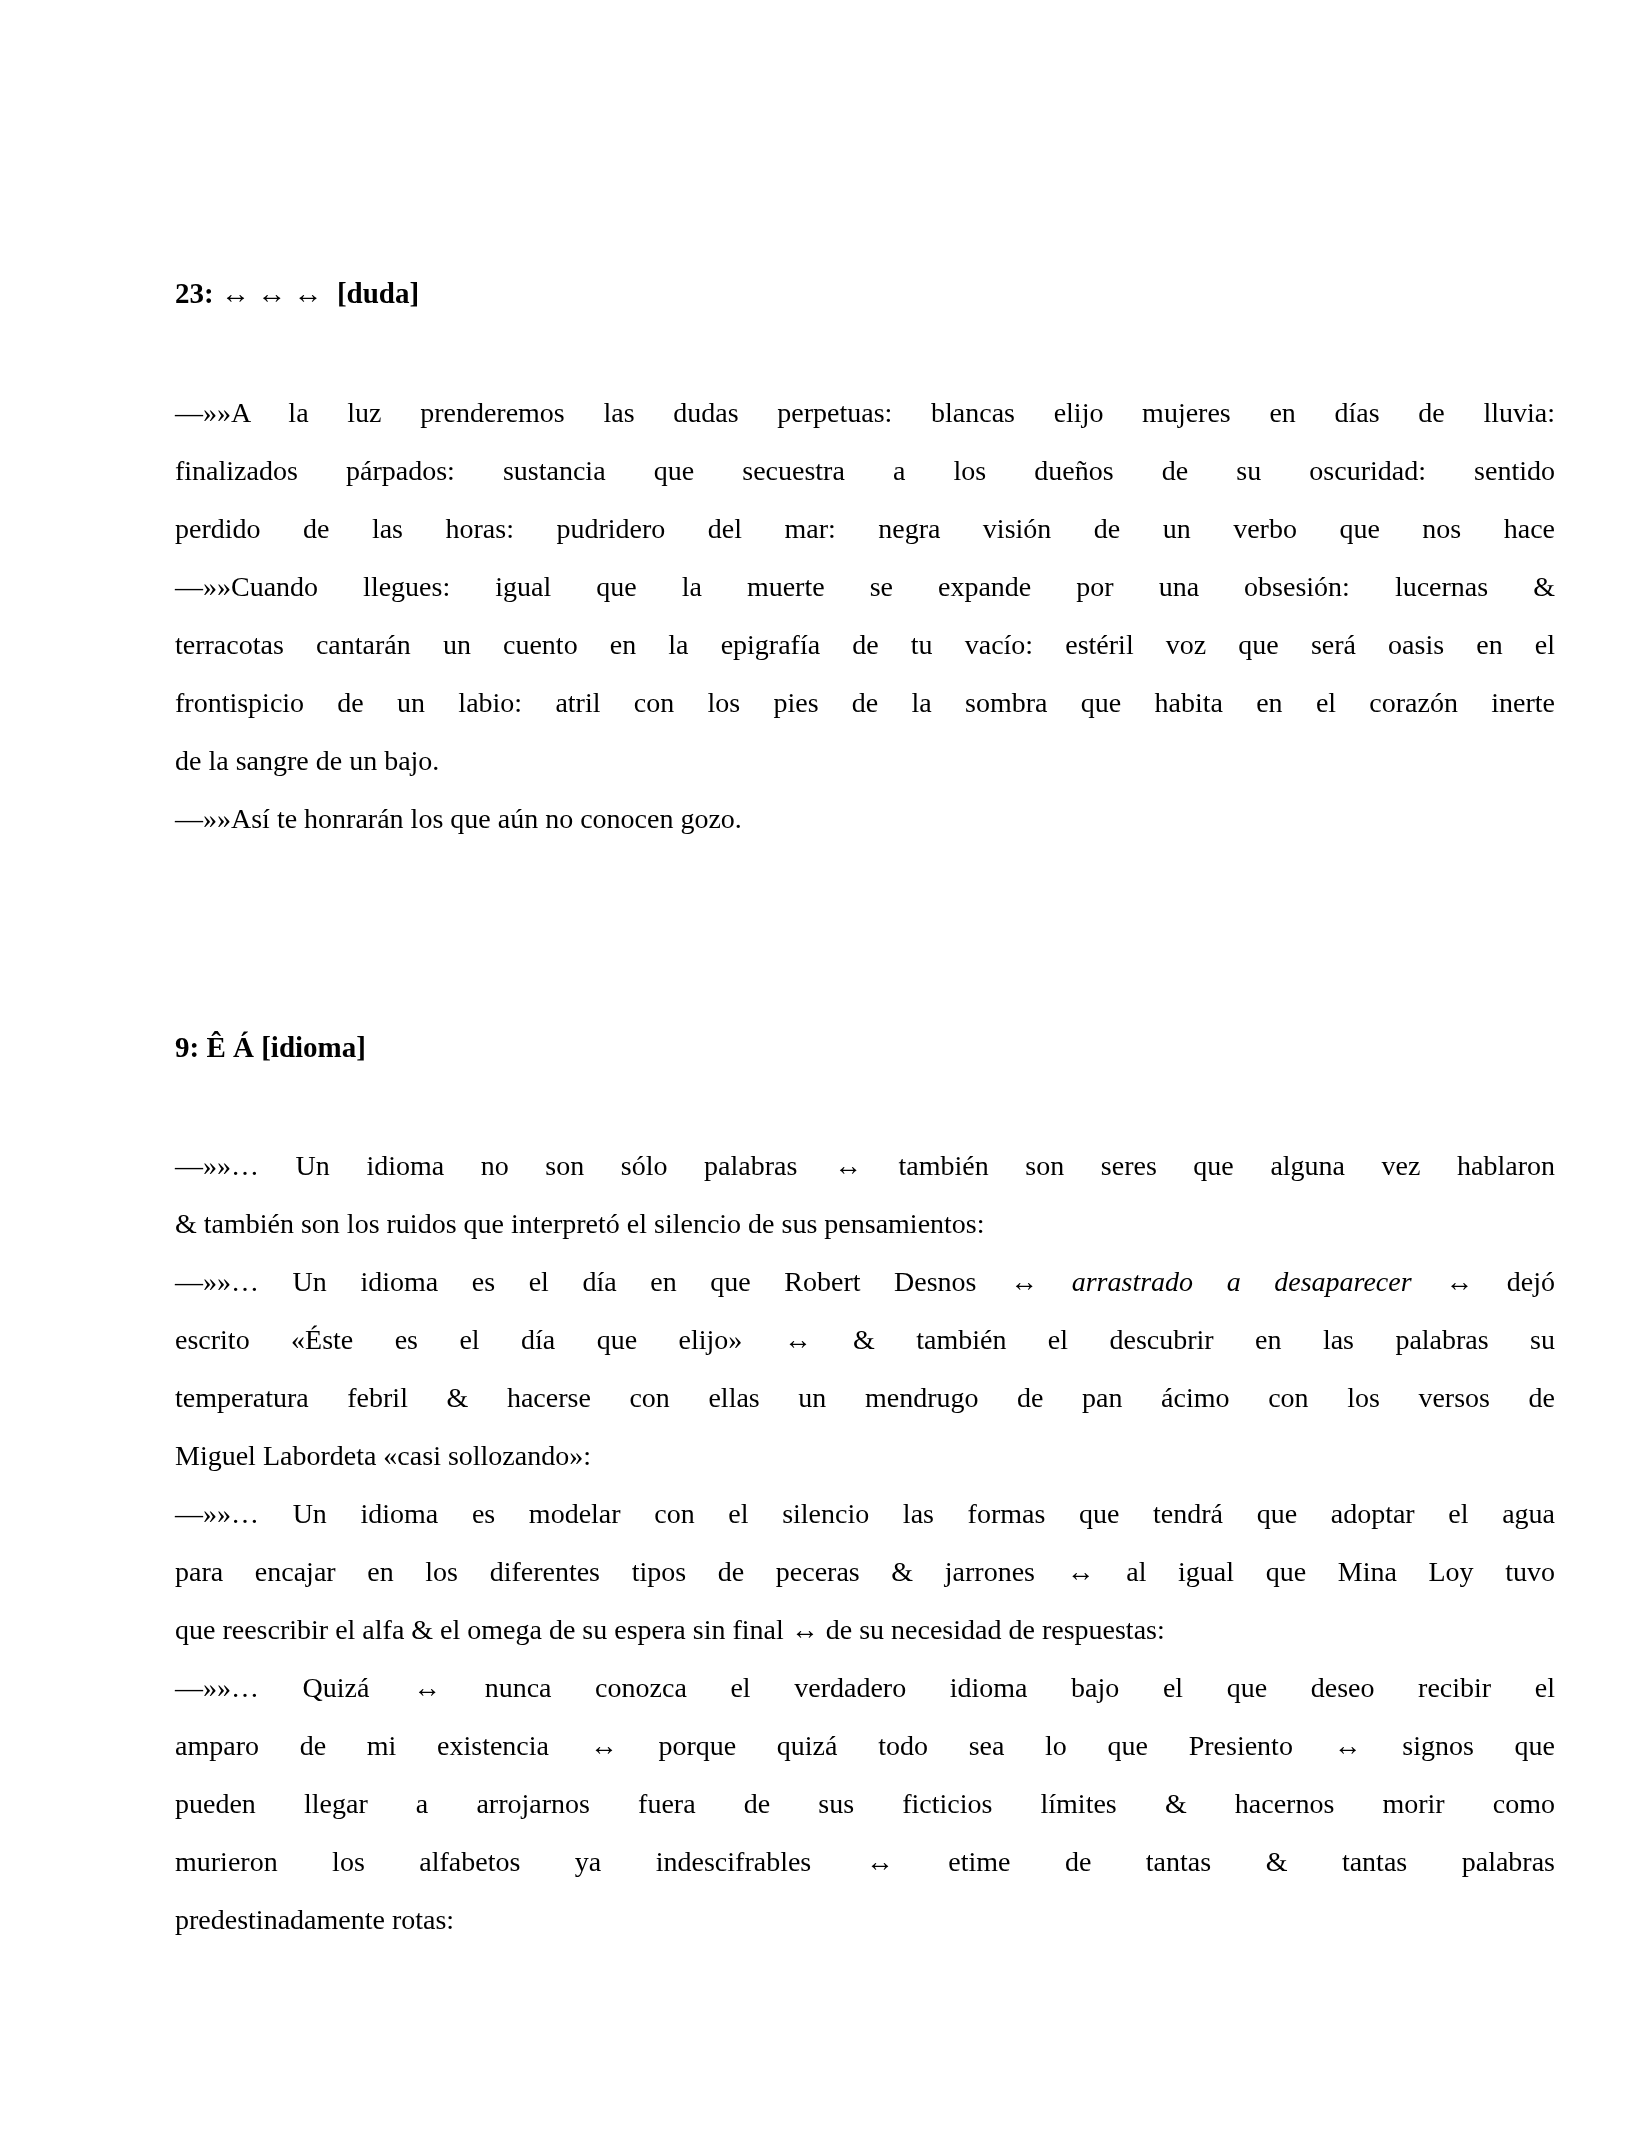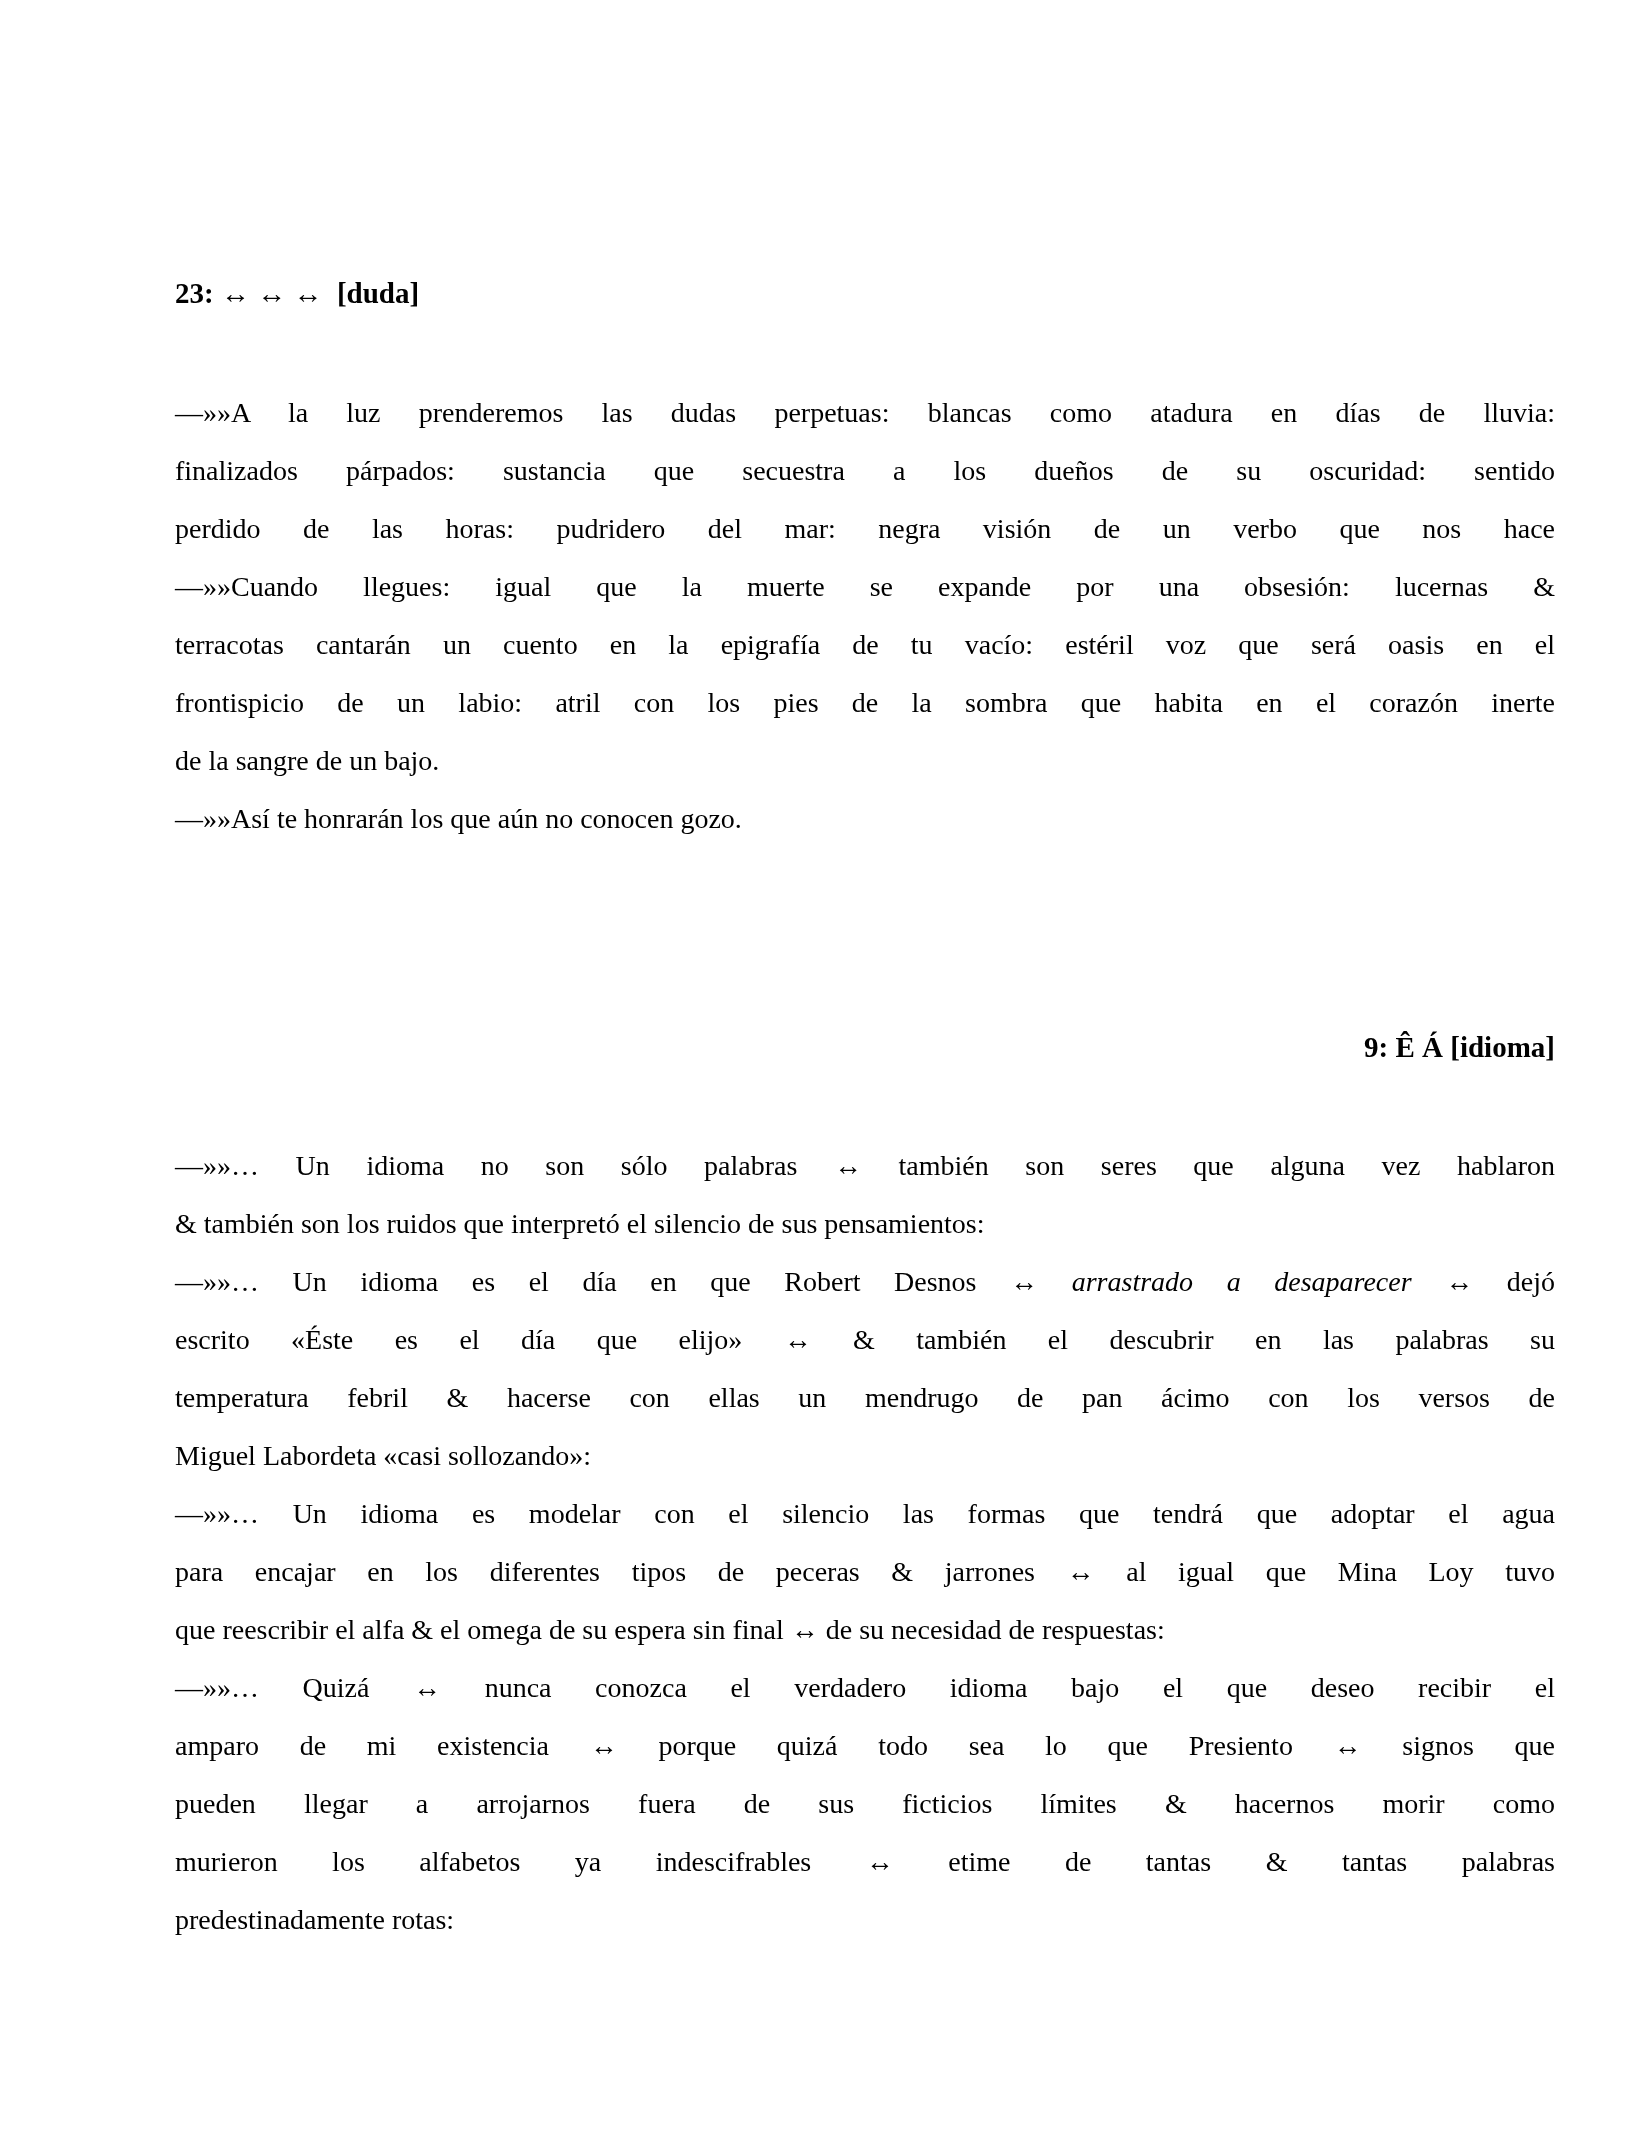"—»»A la luz prenderemos las" div.line { text: como atadura -> elijo mujeres }
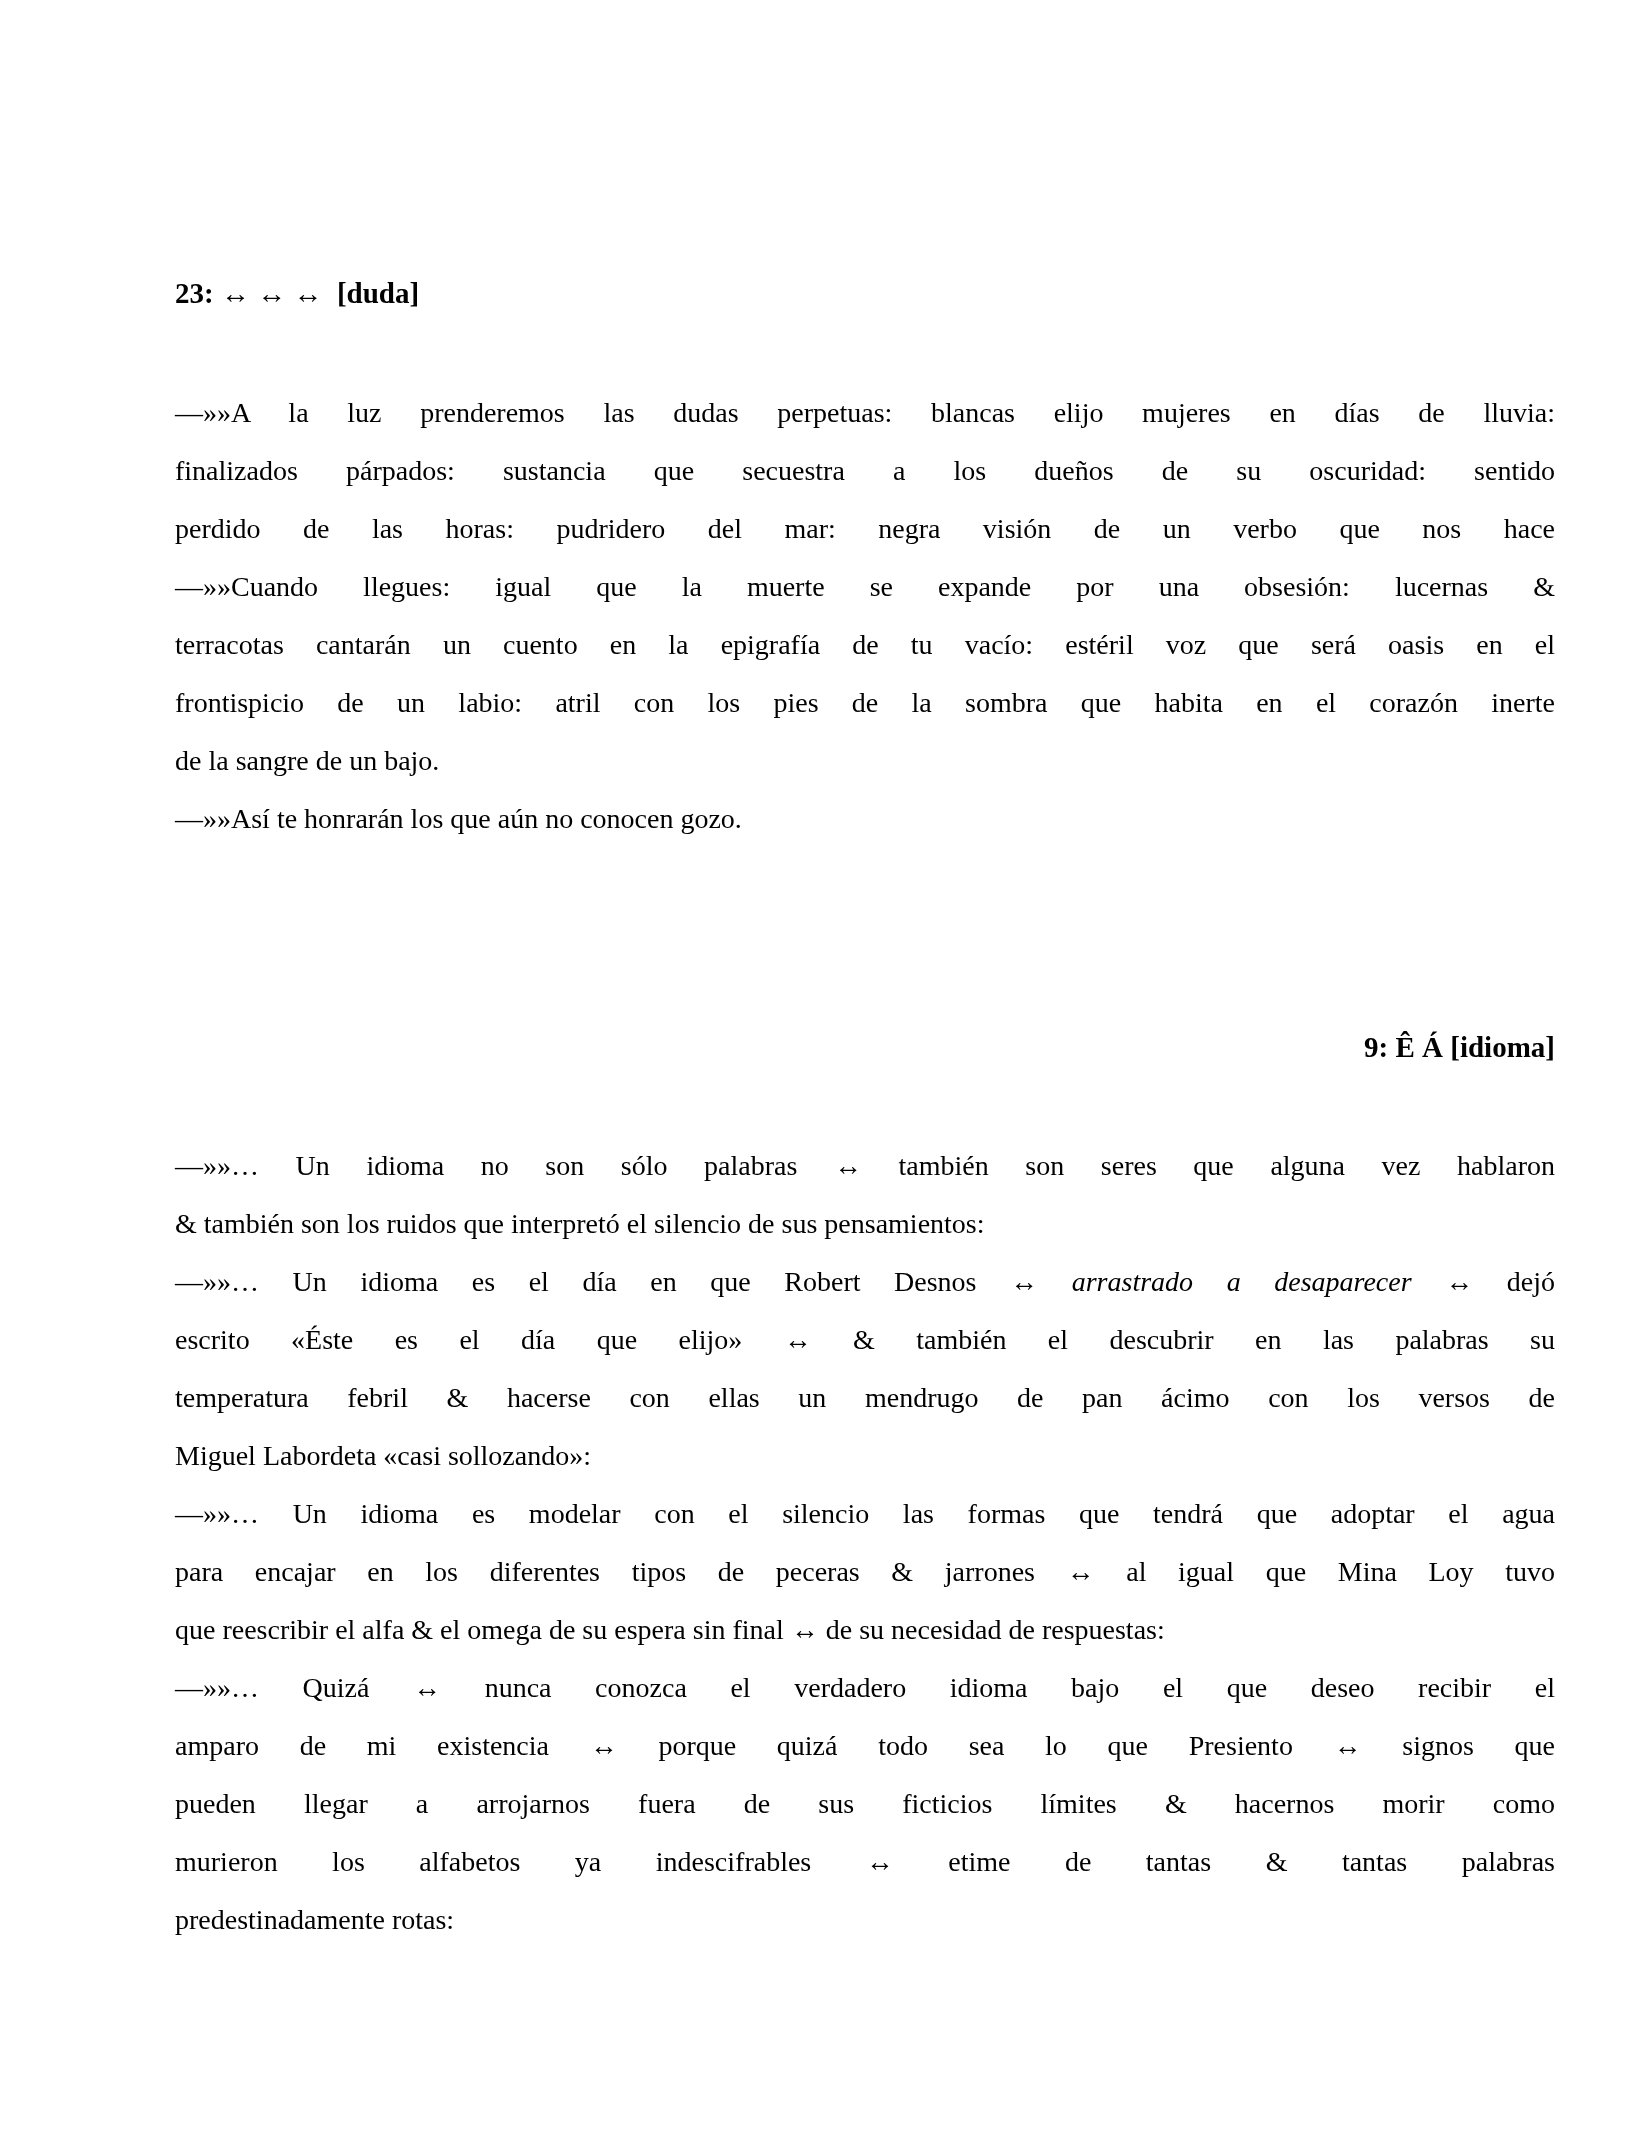"9: Ê Á [idioma]" .heading.second { text-align: right -> none }
